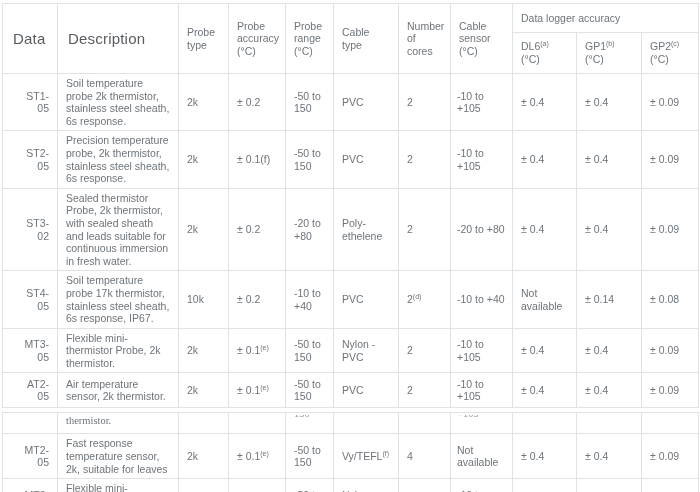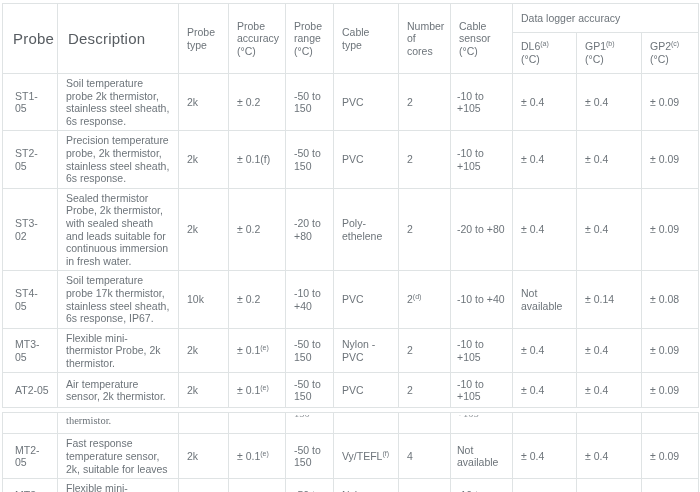"Probe" th.big { text: Probe -> Data }
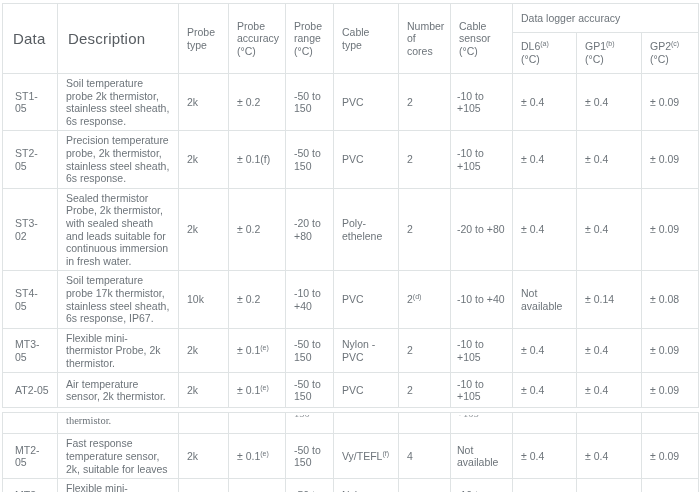"ST1-05" td.c-type { padding-left: 12px -> 19px; text-align: none -> right }
